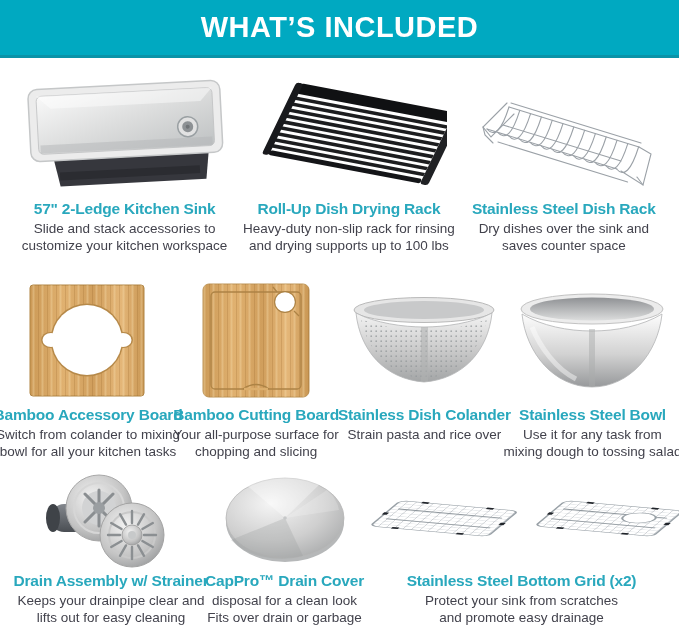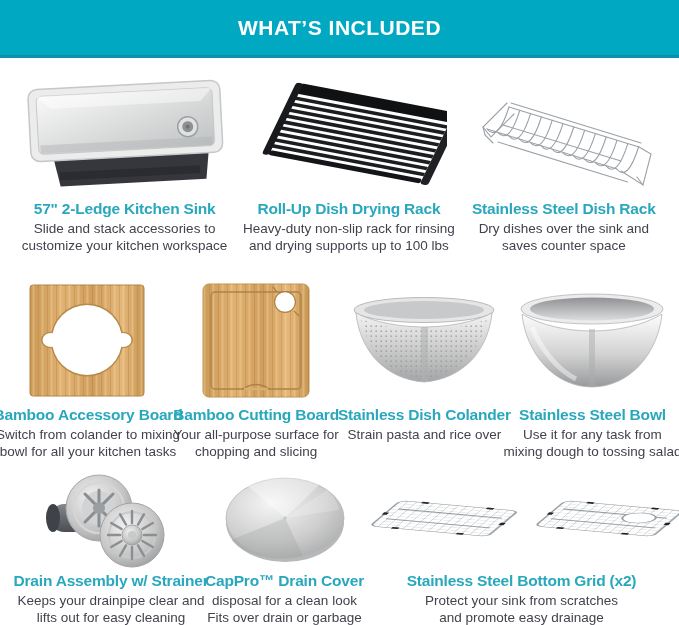"WHAT’S INCLUDED" .header-title { font-size: 21px -> 29px }
